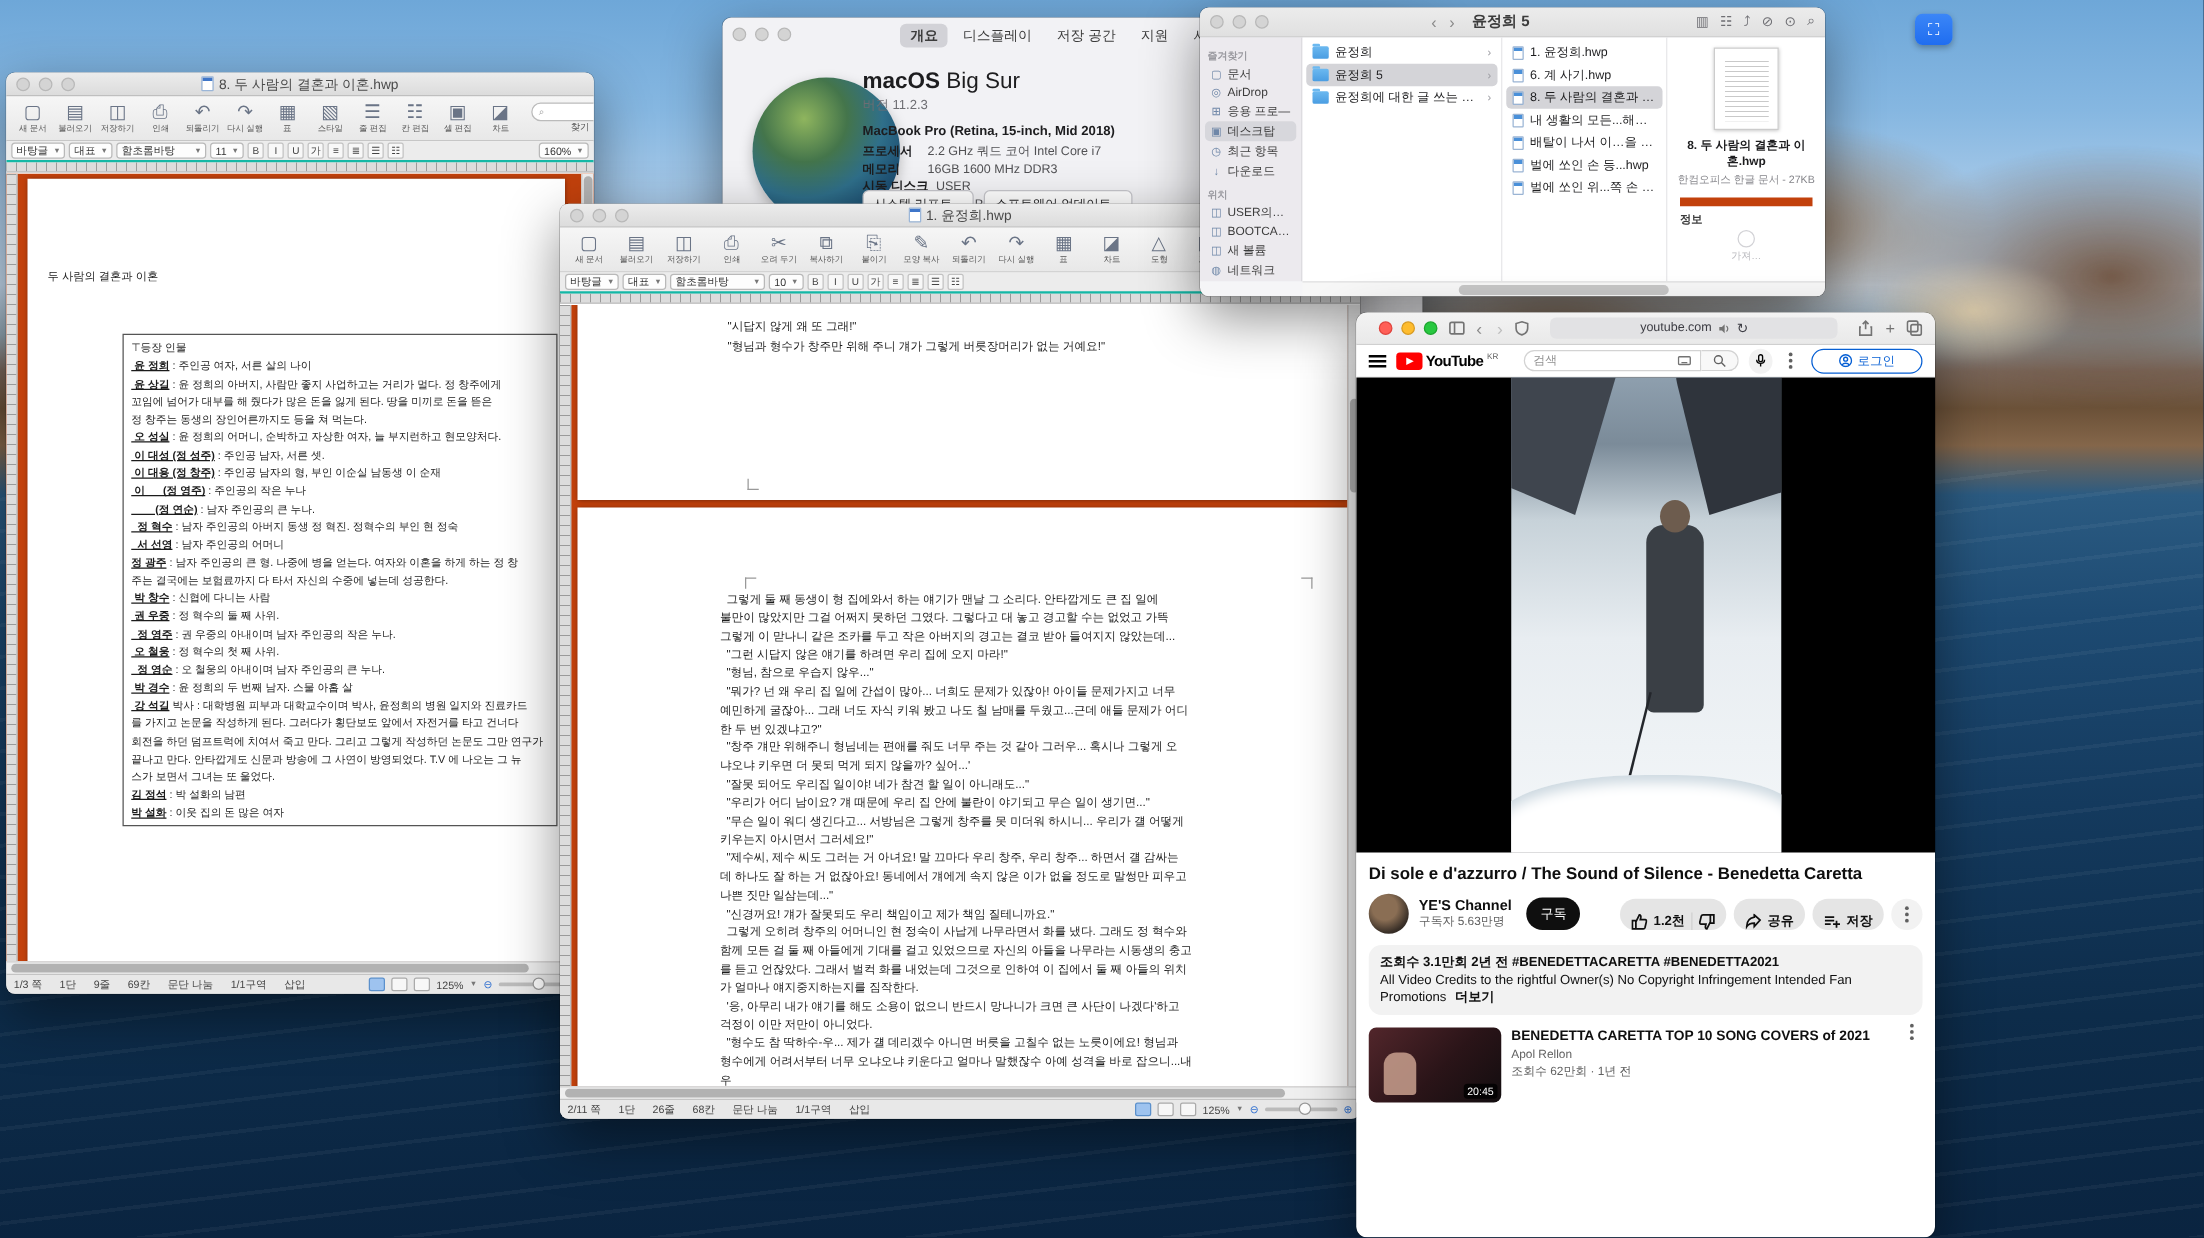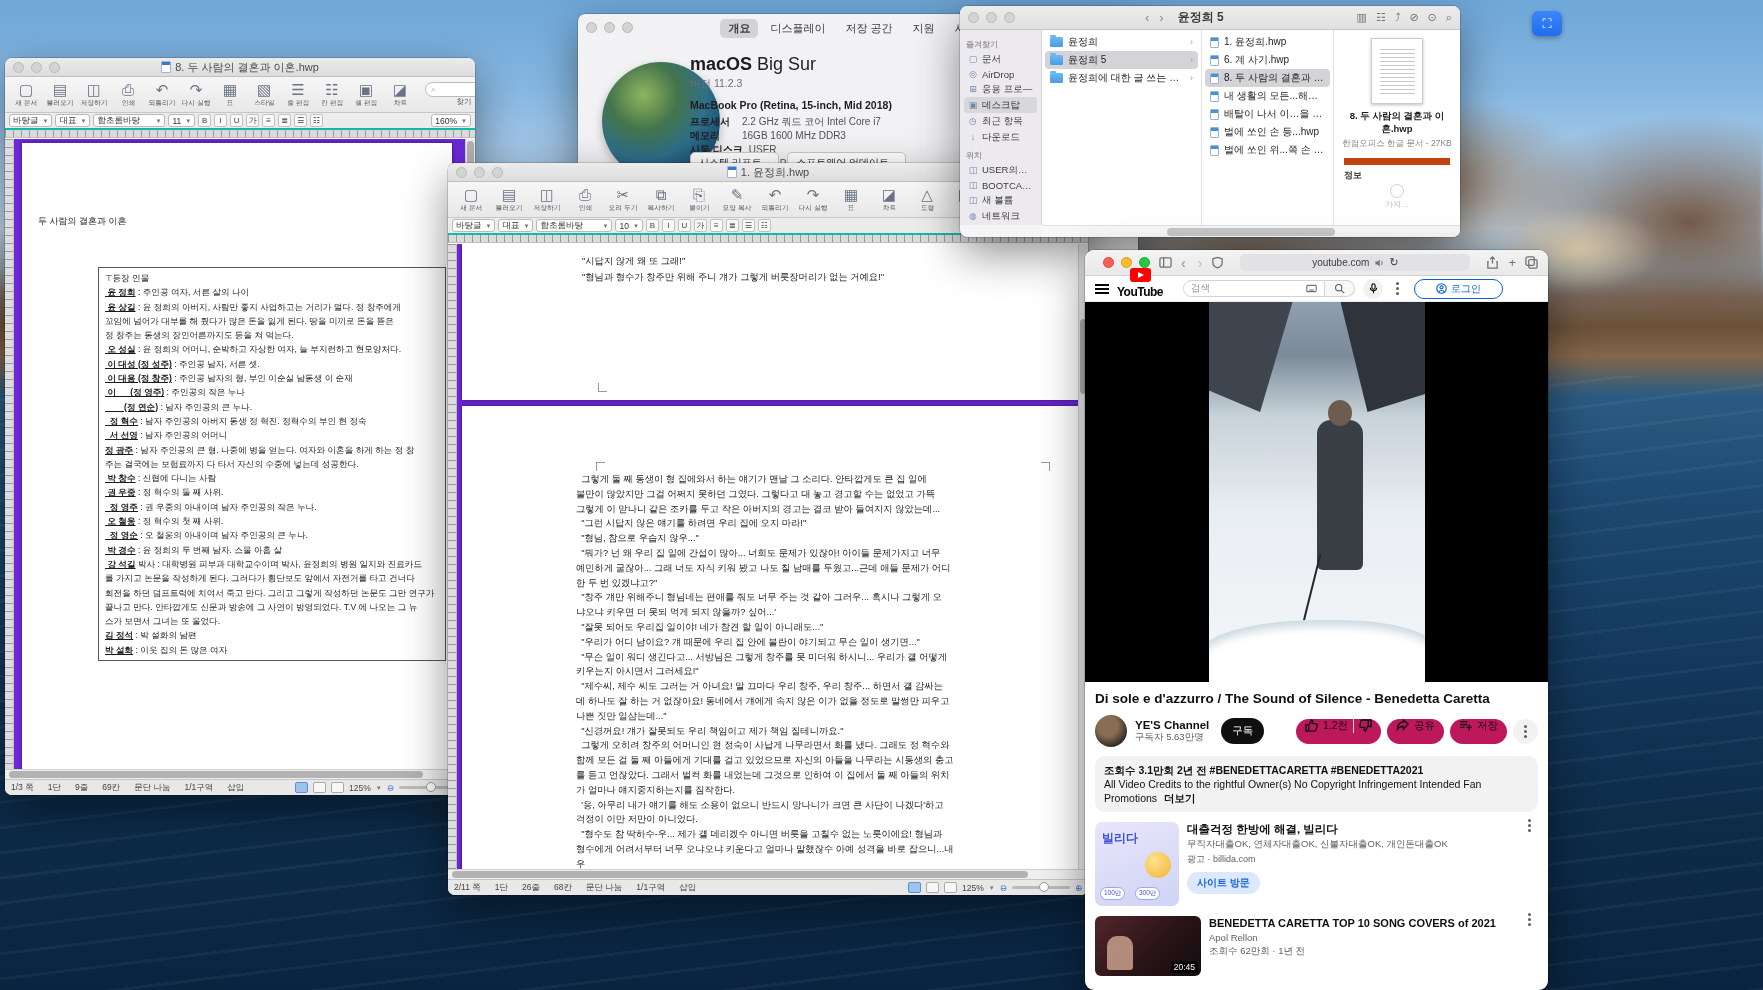"두 사람의 결혼과 이혼" .canvas { background: #6d28d9 -> #c2410c }
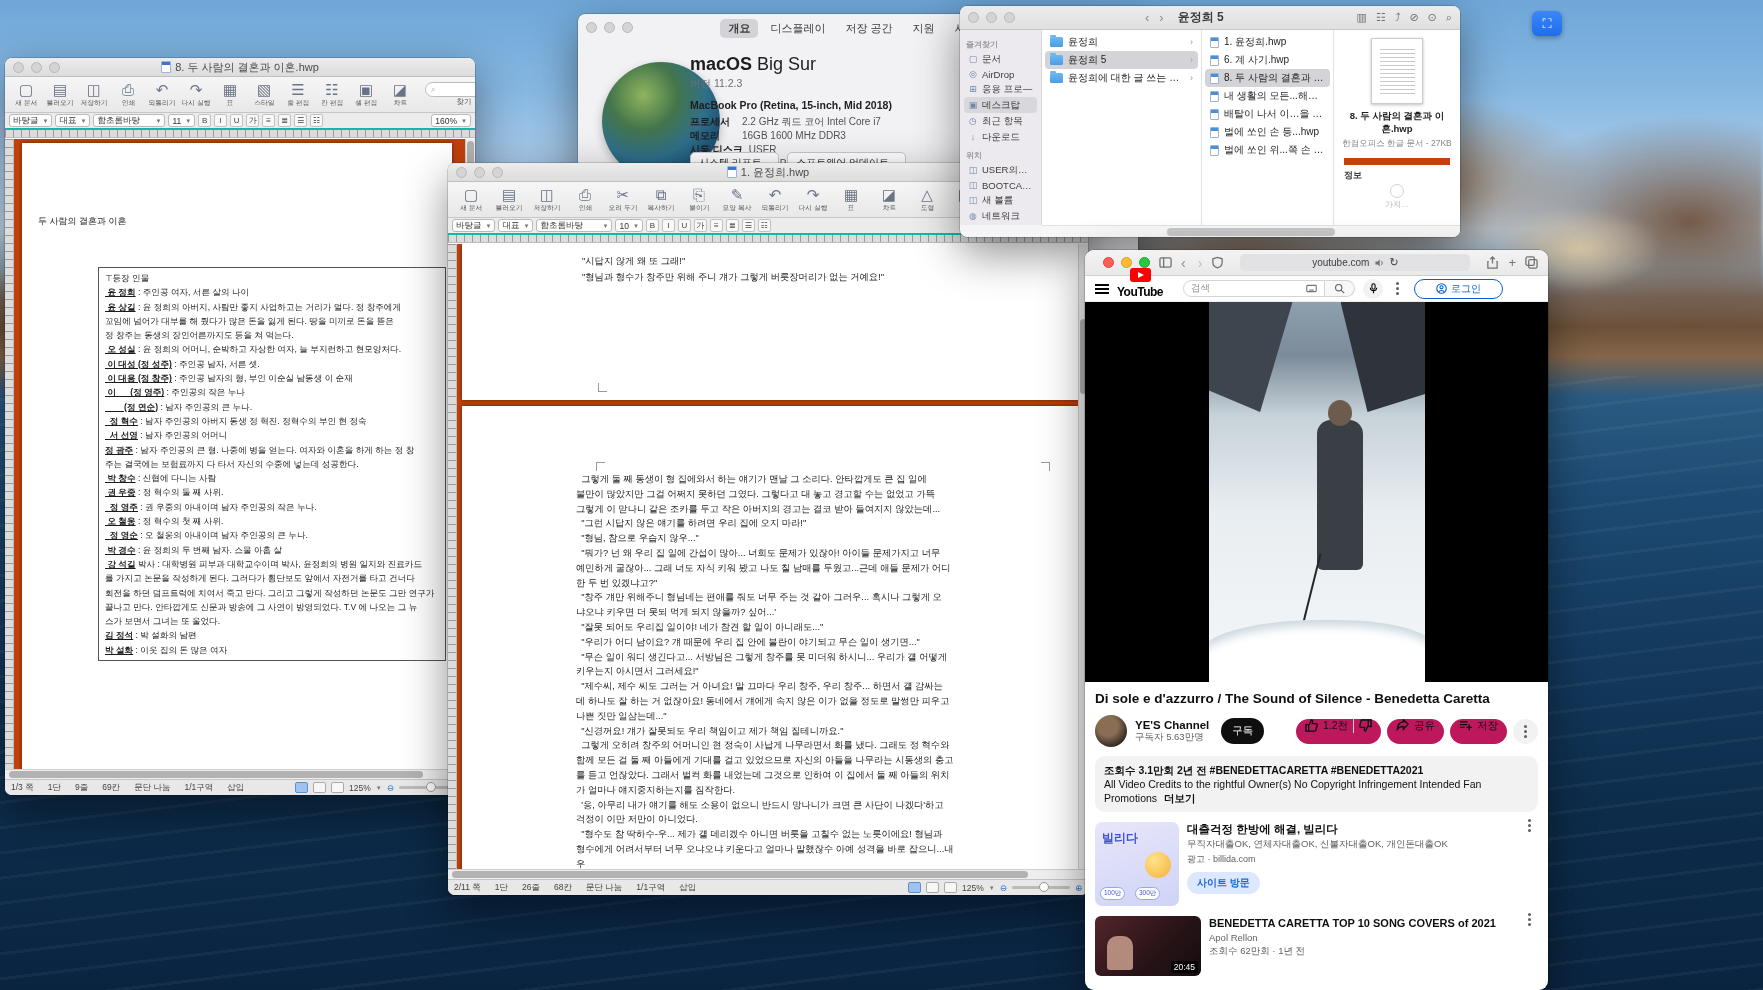"YouTube" .ytlogo { flex-direction: column -> none }
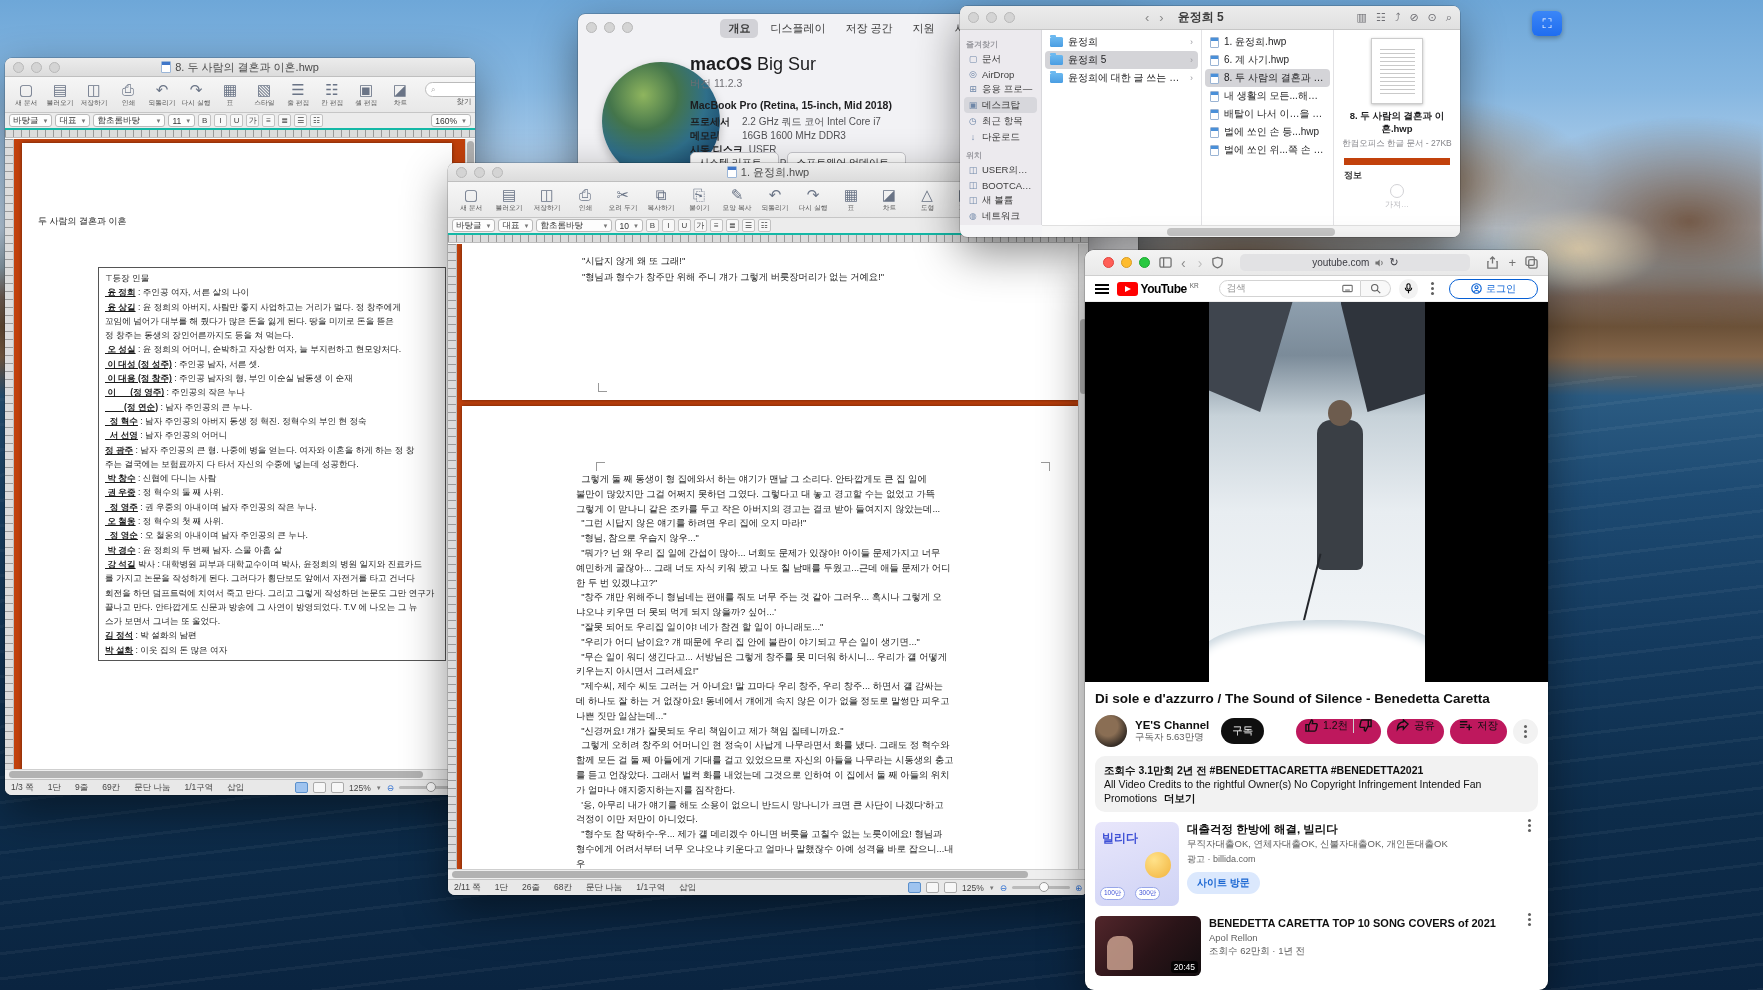"1.2천" .pill { align-items: flex-start -> flex-end; background: #be185d -> #e5e5e5; font-weight: normal -> bold }
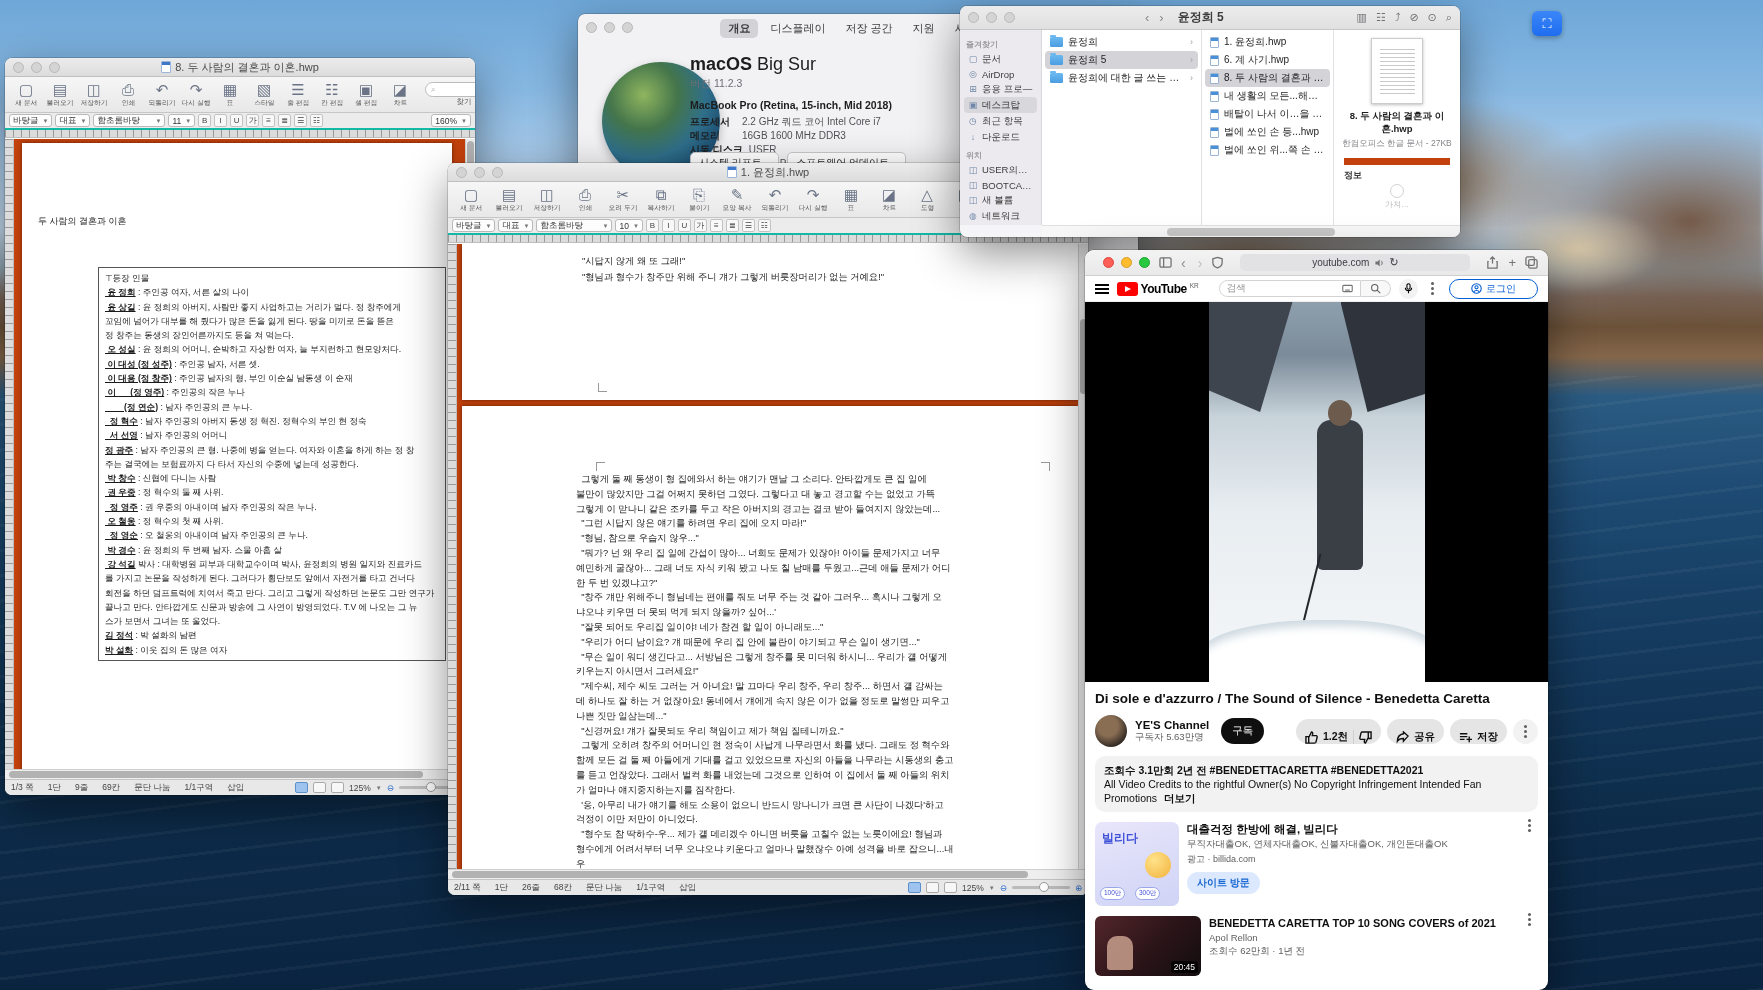"빌리다" div.adrow { html: <div> <div> <span>빌리다</span> <span></span> <span>100만</span> <span>300만</span> </div> <div> <div>대출걱정 한방에 해결, 빌리다</div> <div>무직자대출OK, 연체자대출OK, 신불자대출OK, 개인돈대출OK</div> <div>광고 · billida.com</div> <span>사이트 방문</span> </div> <span></span> </div> -> none }
